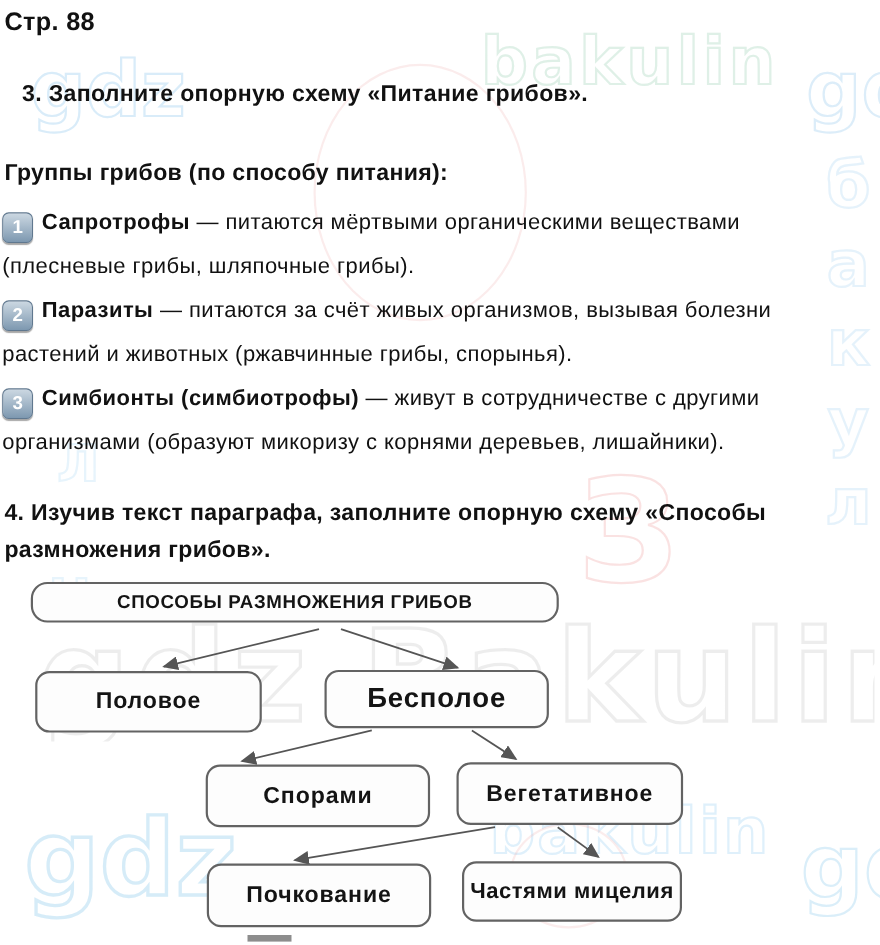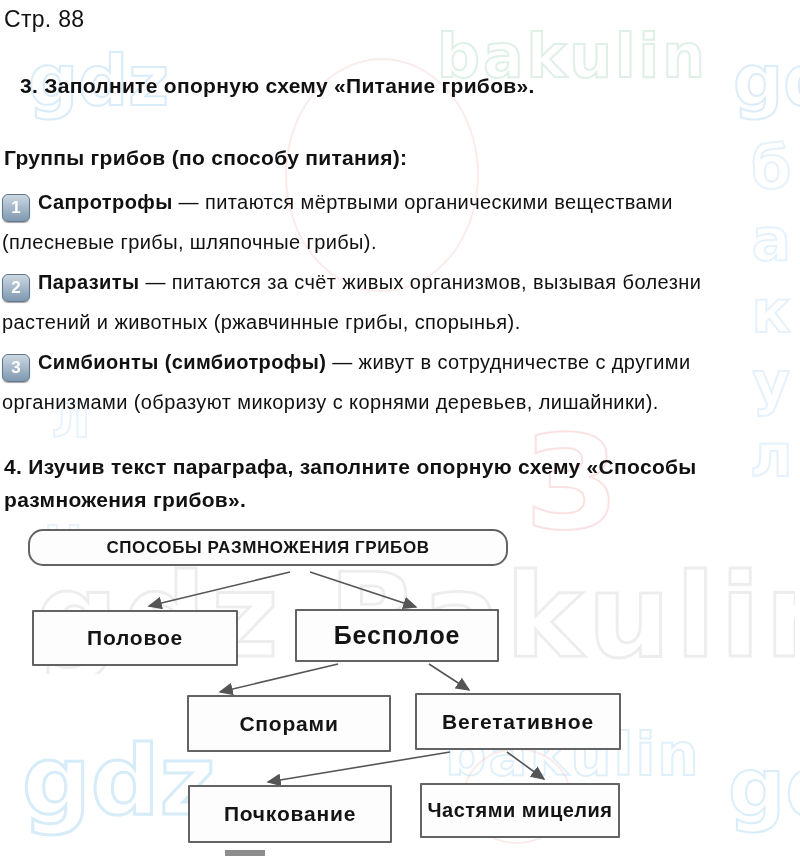"Стр. 88" .page-label { font-weight: 400 -> 700 }
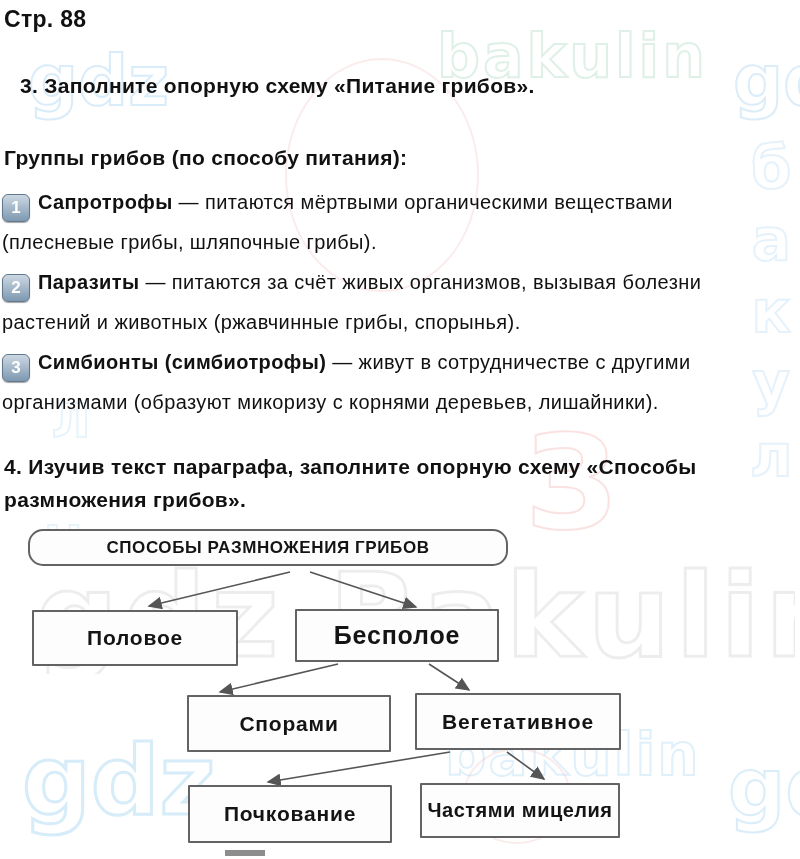"Половое" .dbox { border-radius: 1px -> 13px }
